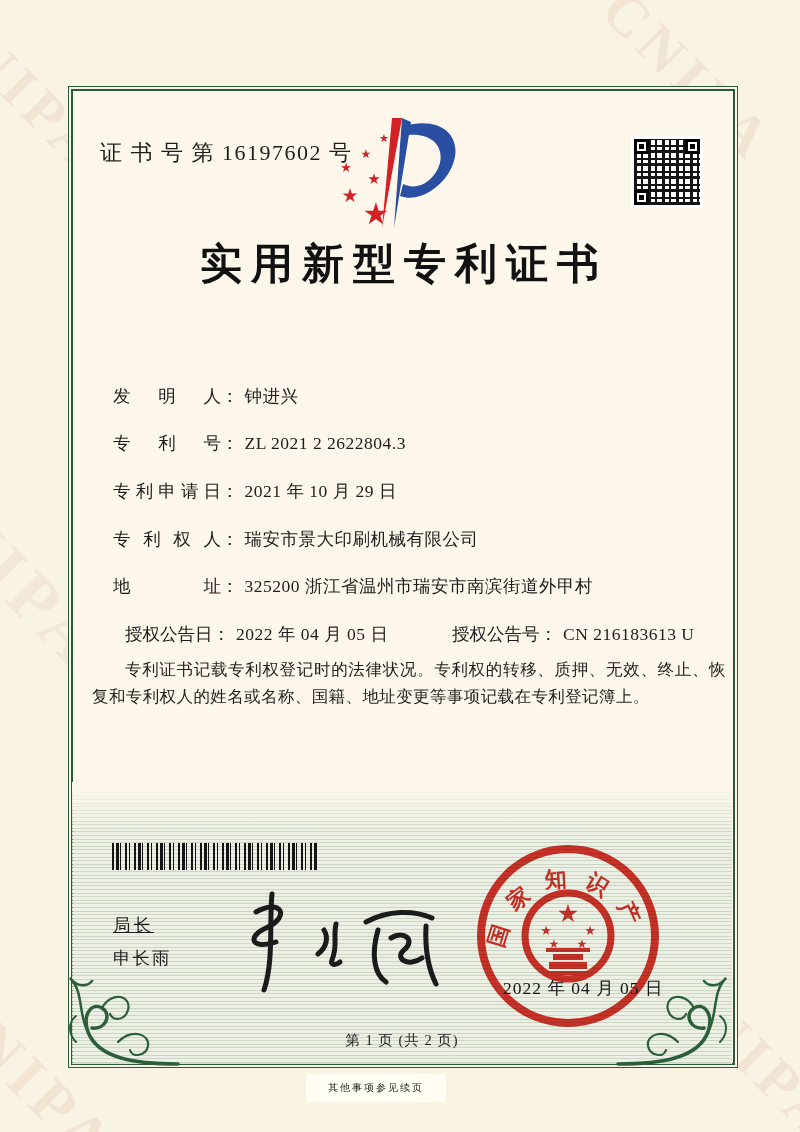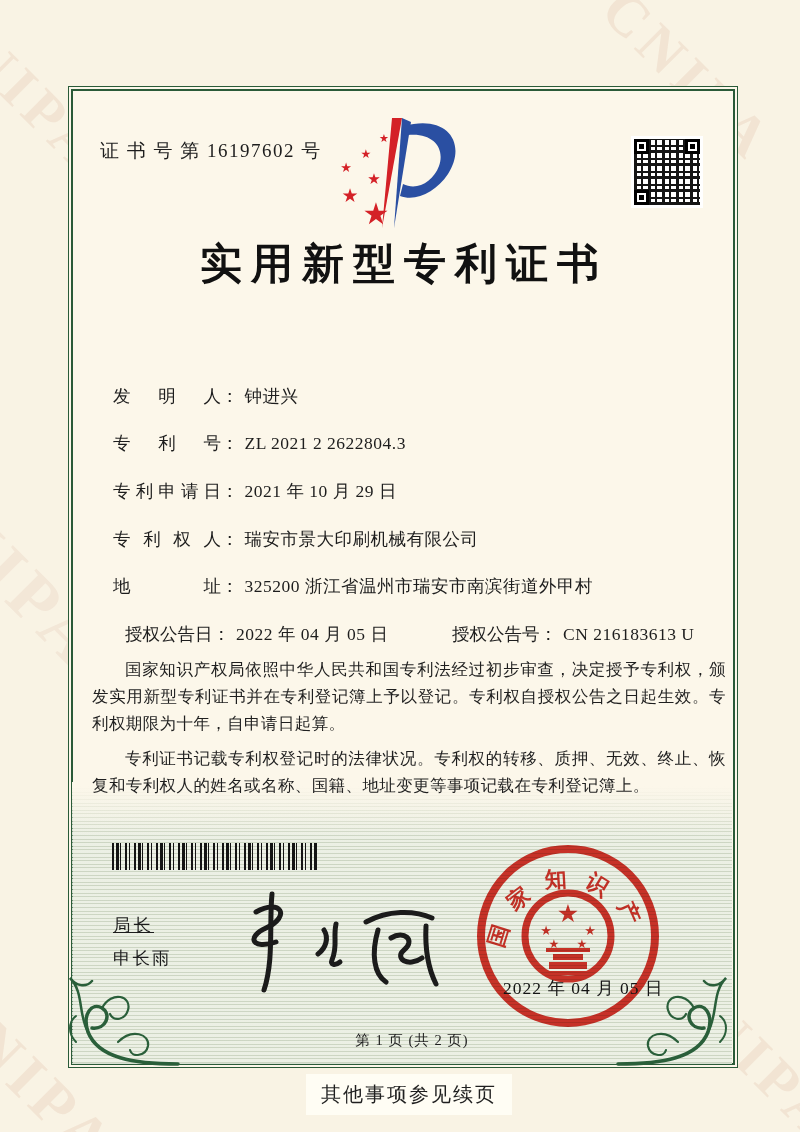"证 书 号 第 16197602" .cert-no { font-size: 19px -> 22px }
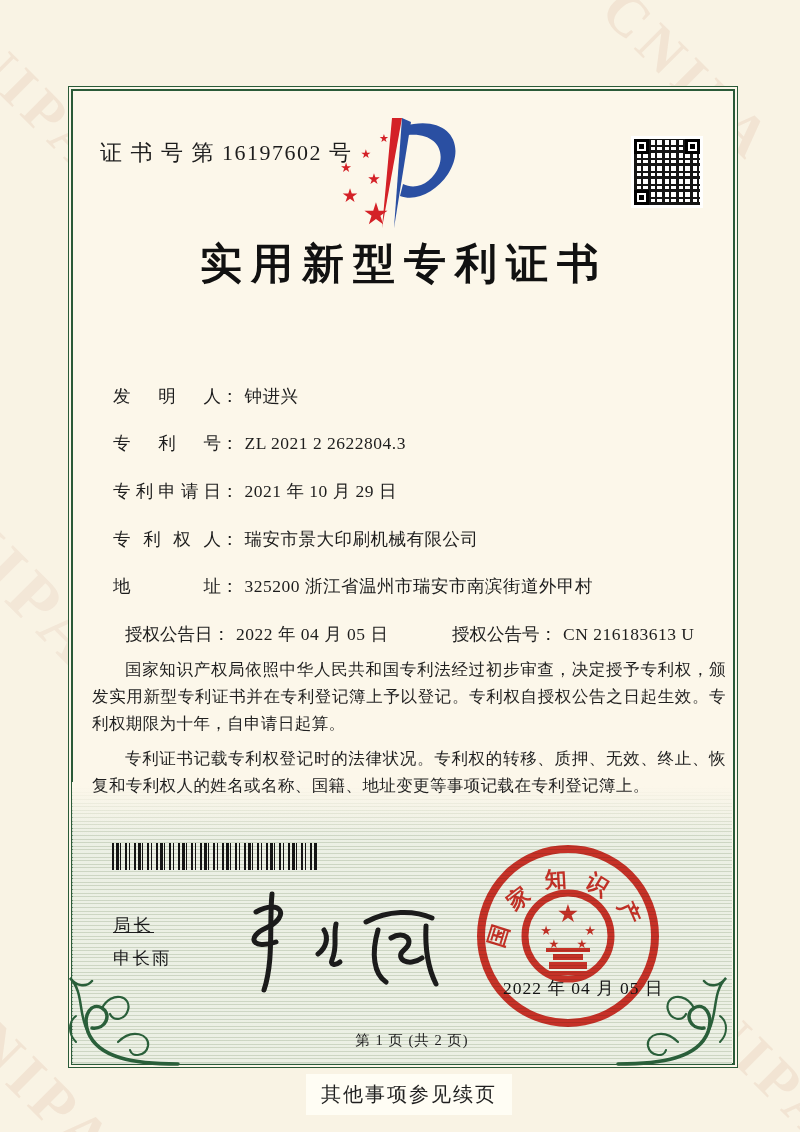"国家知识产权局依照中华人民共和国专利法经过初步审查，决定授予专利权，颁发实用新型" p { html: <p>国家知识产权局依照中华人民共和国专利法经过初步审查，决定授予专利权，颁发实用新型专利证书并在专利登记簿上予以登记。专利权自授权公告之日起生效。专利权期限为十年，自申请日起算。</p> -> none }
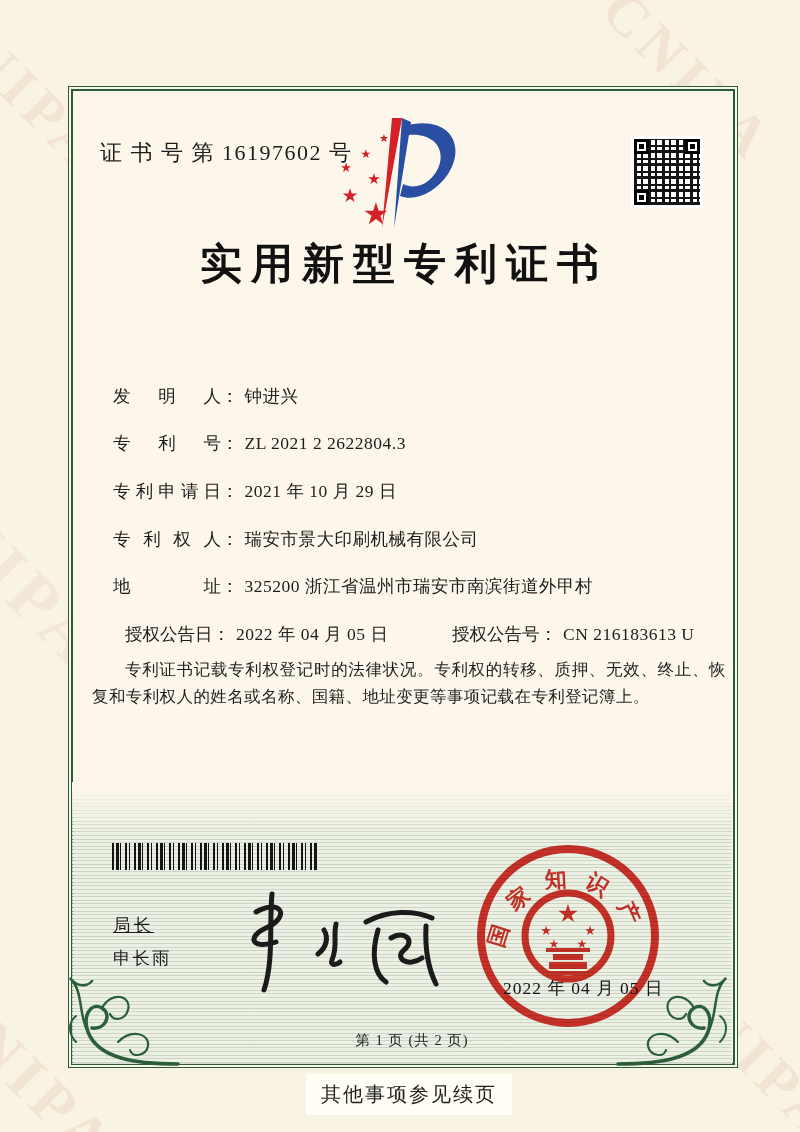"第 1 页 (共 2" .page-no { padding-left: 10px -> none }
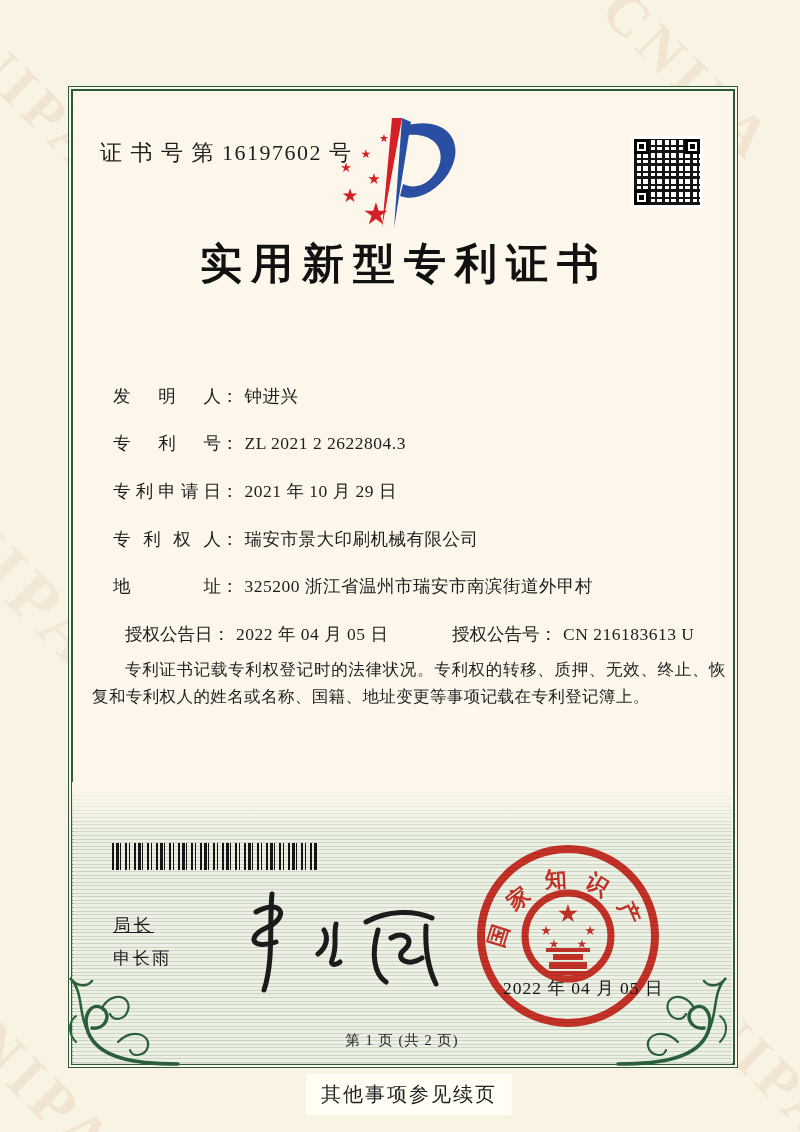"其他事项参见续页" .cont-note { font-size: 20px -> 10px; padding: 7px 15px -> 7px 22px }
